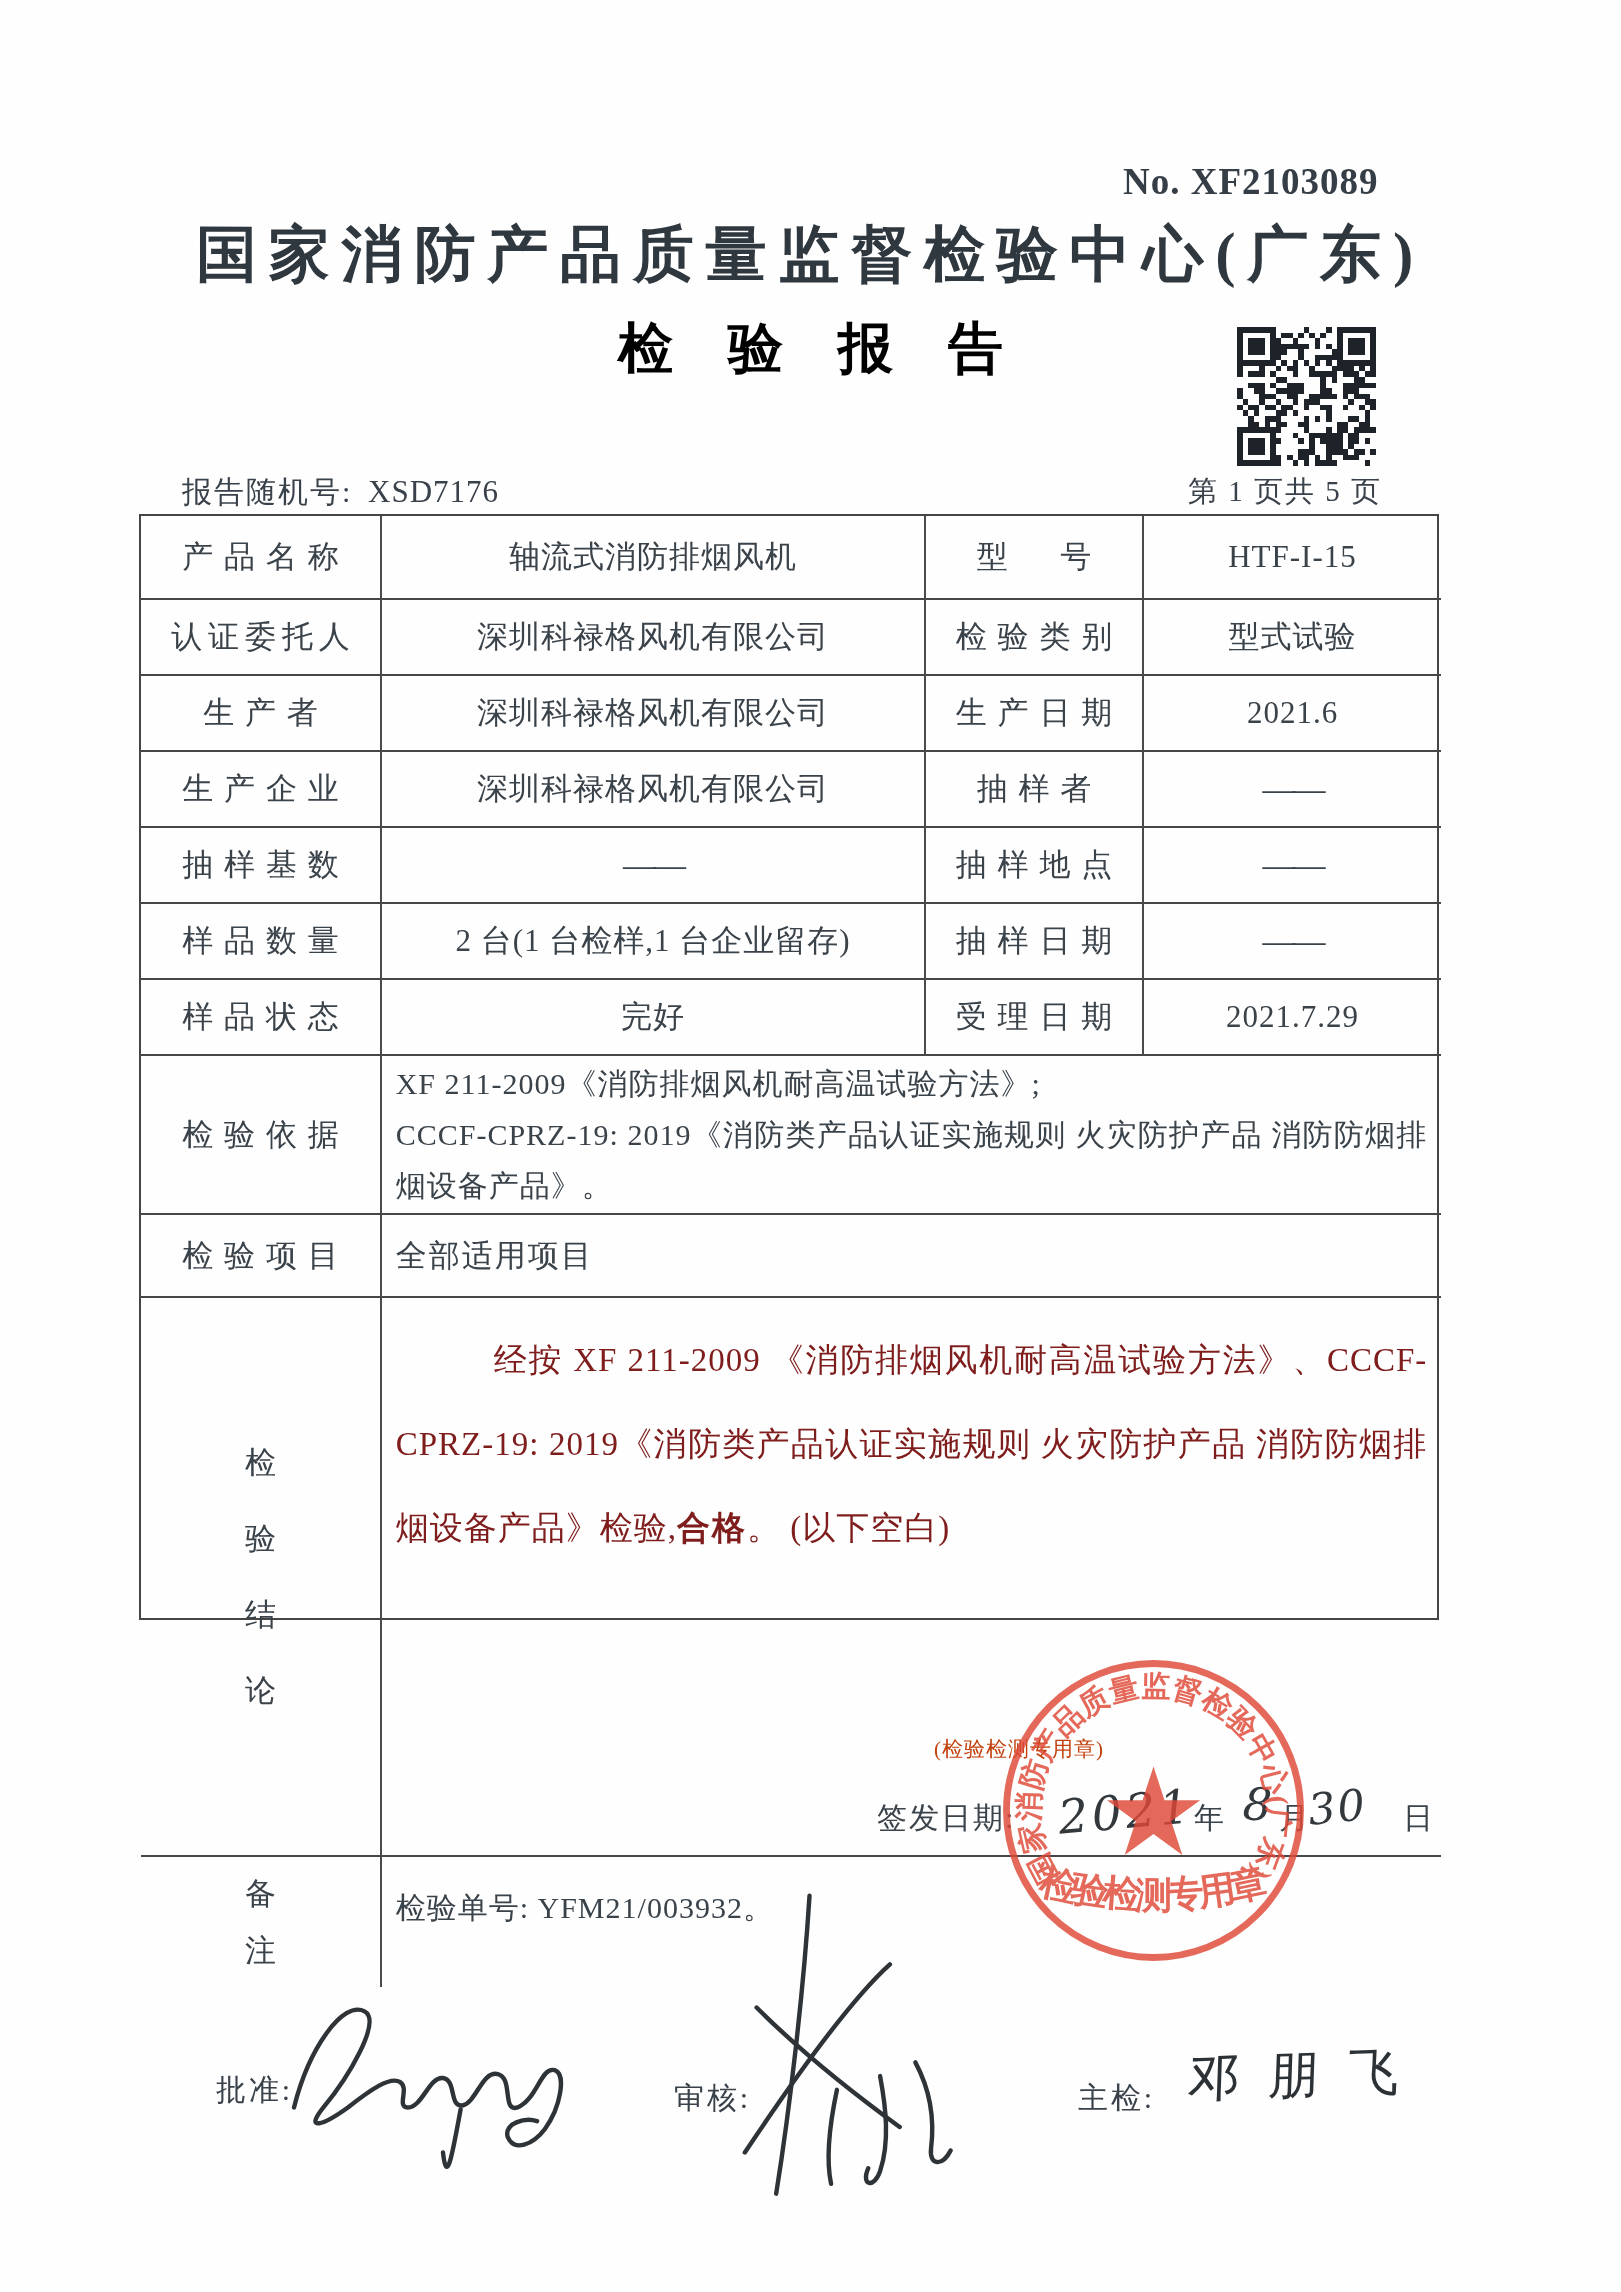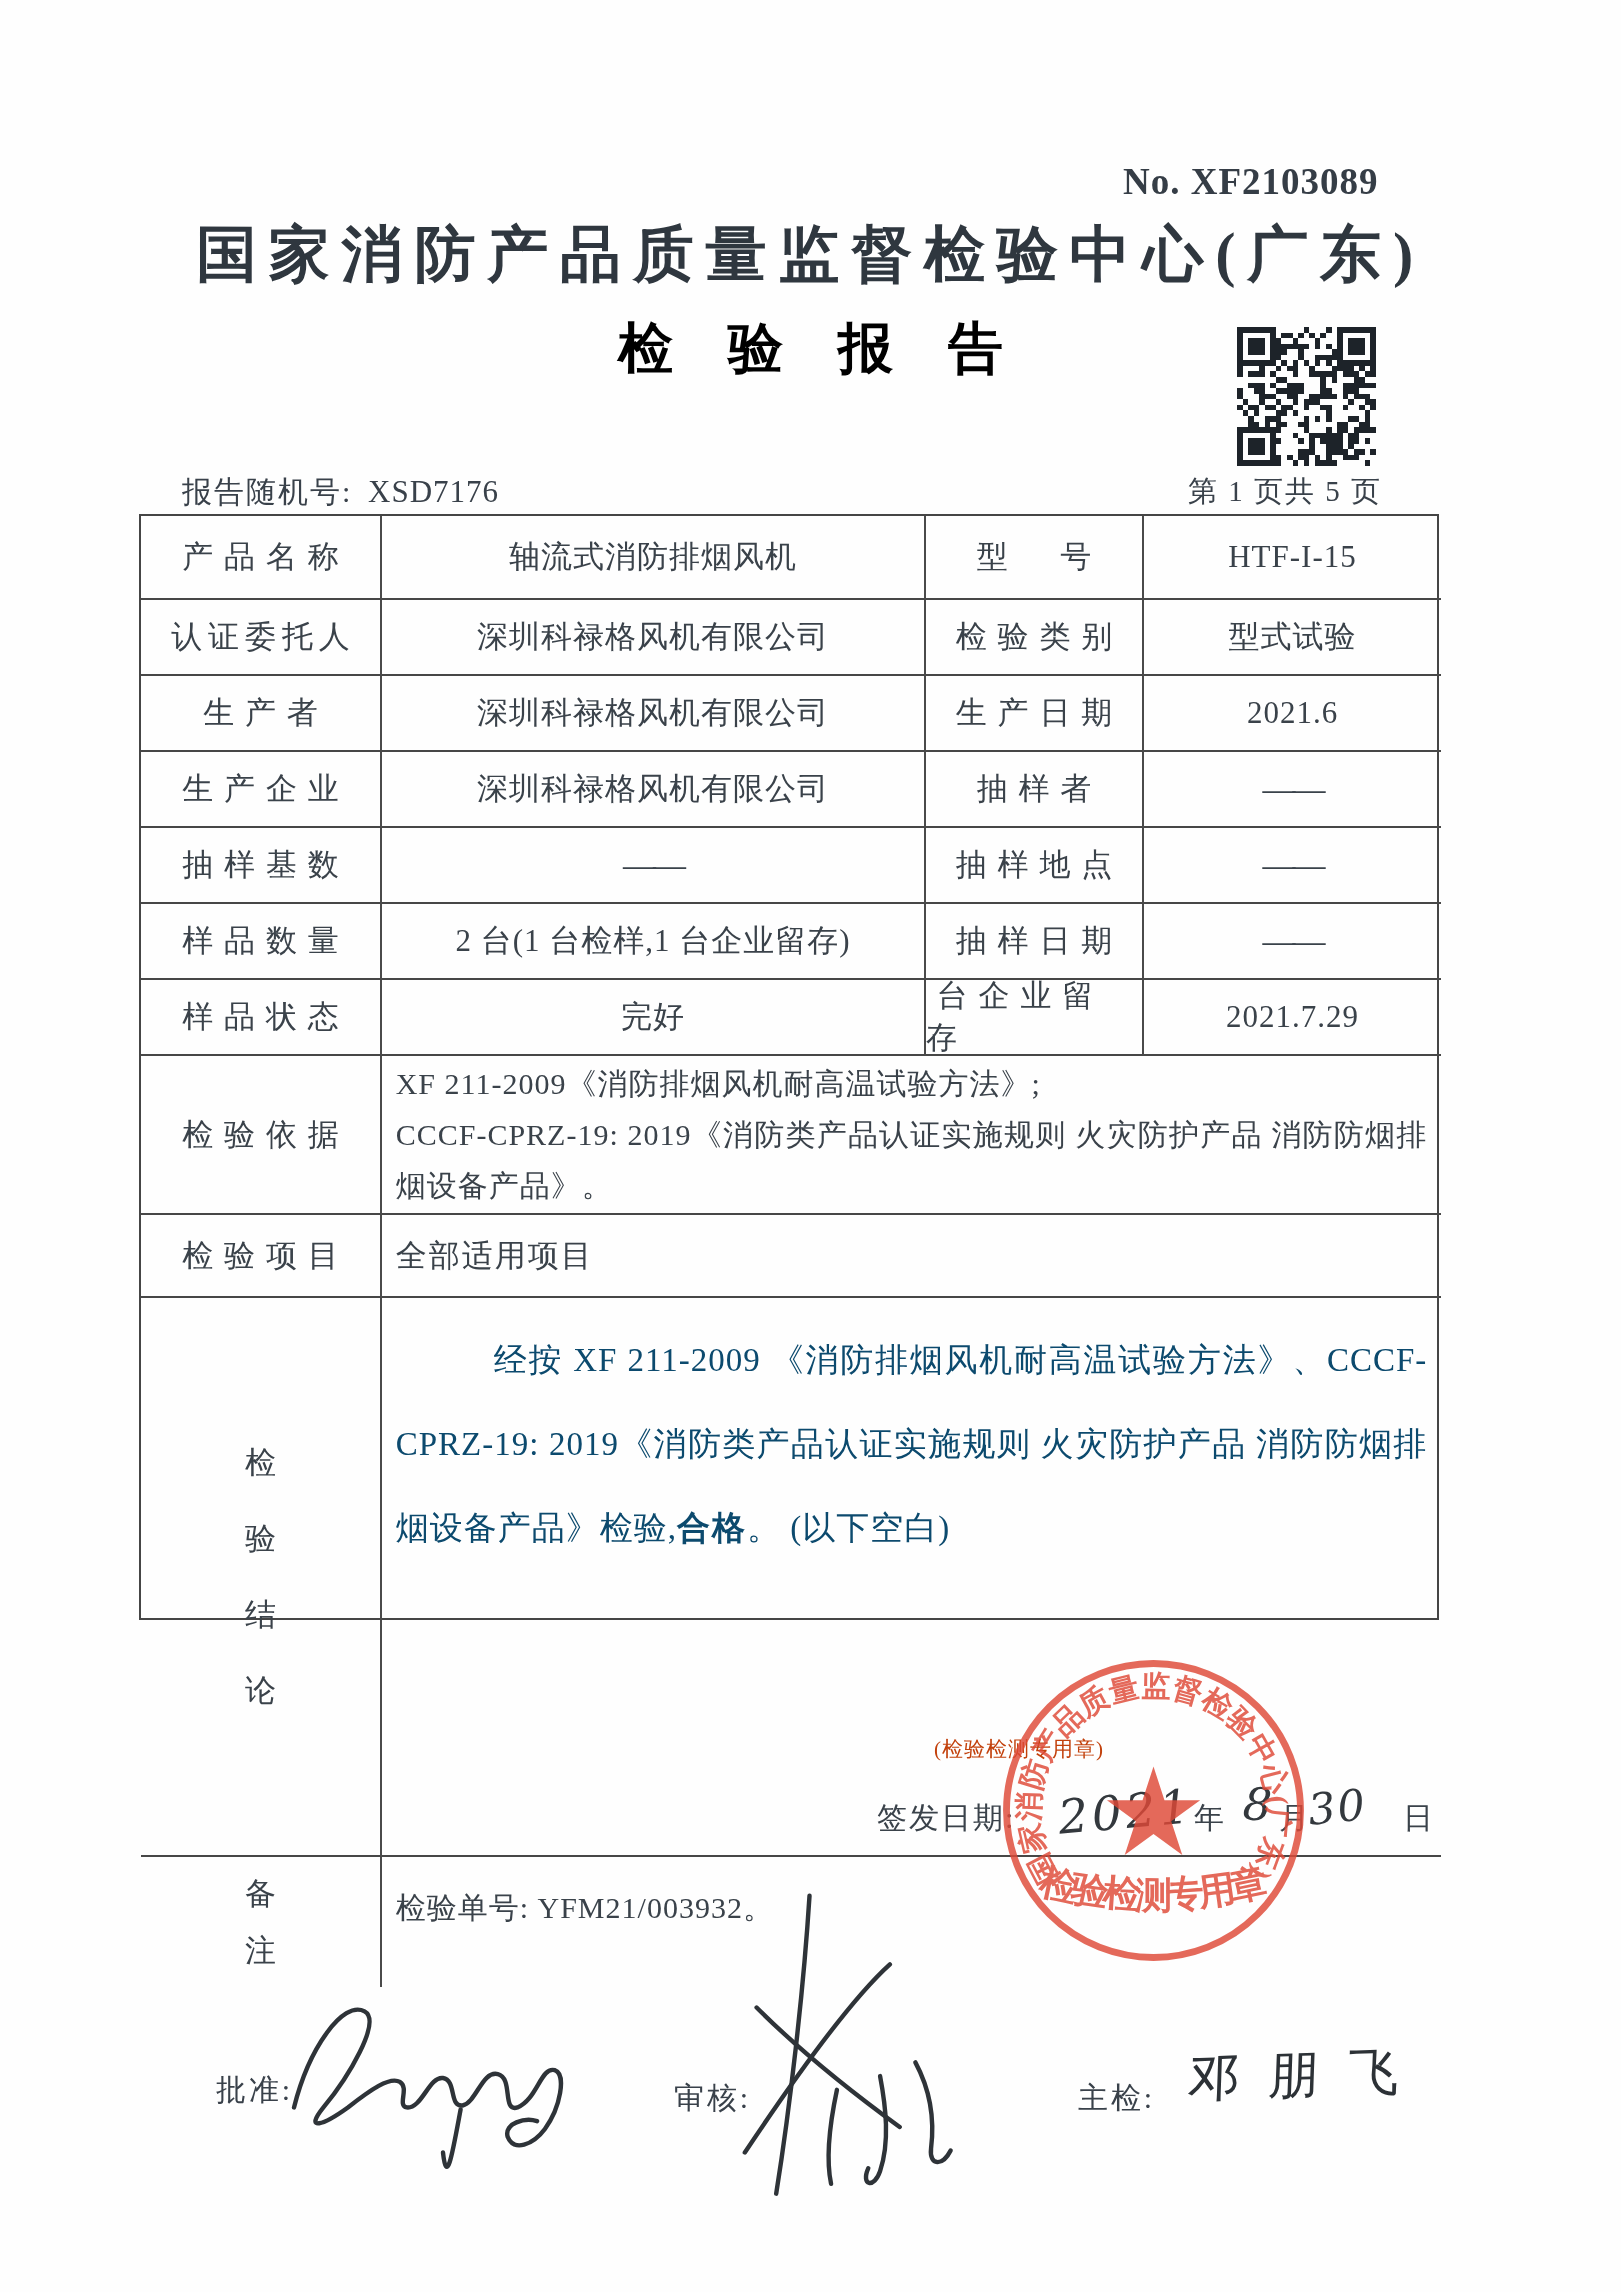"台企业留存" div.cell { text: 台企业留存 -> 受理日期 }
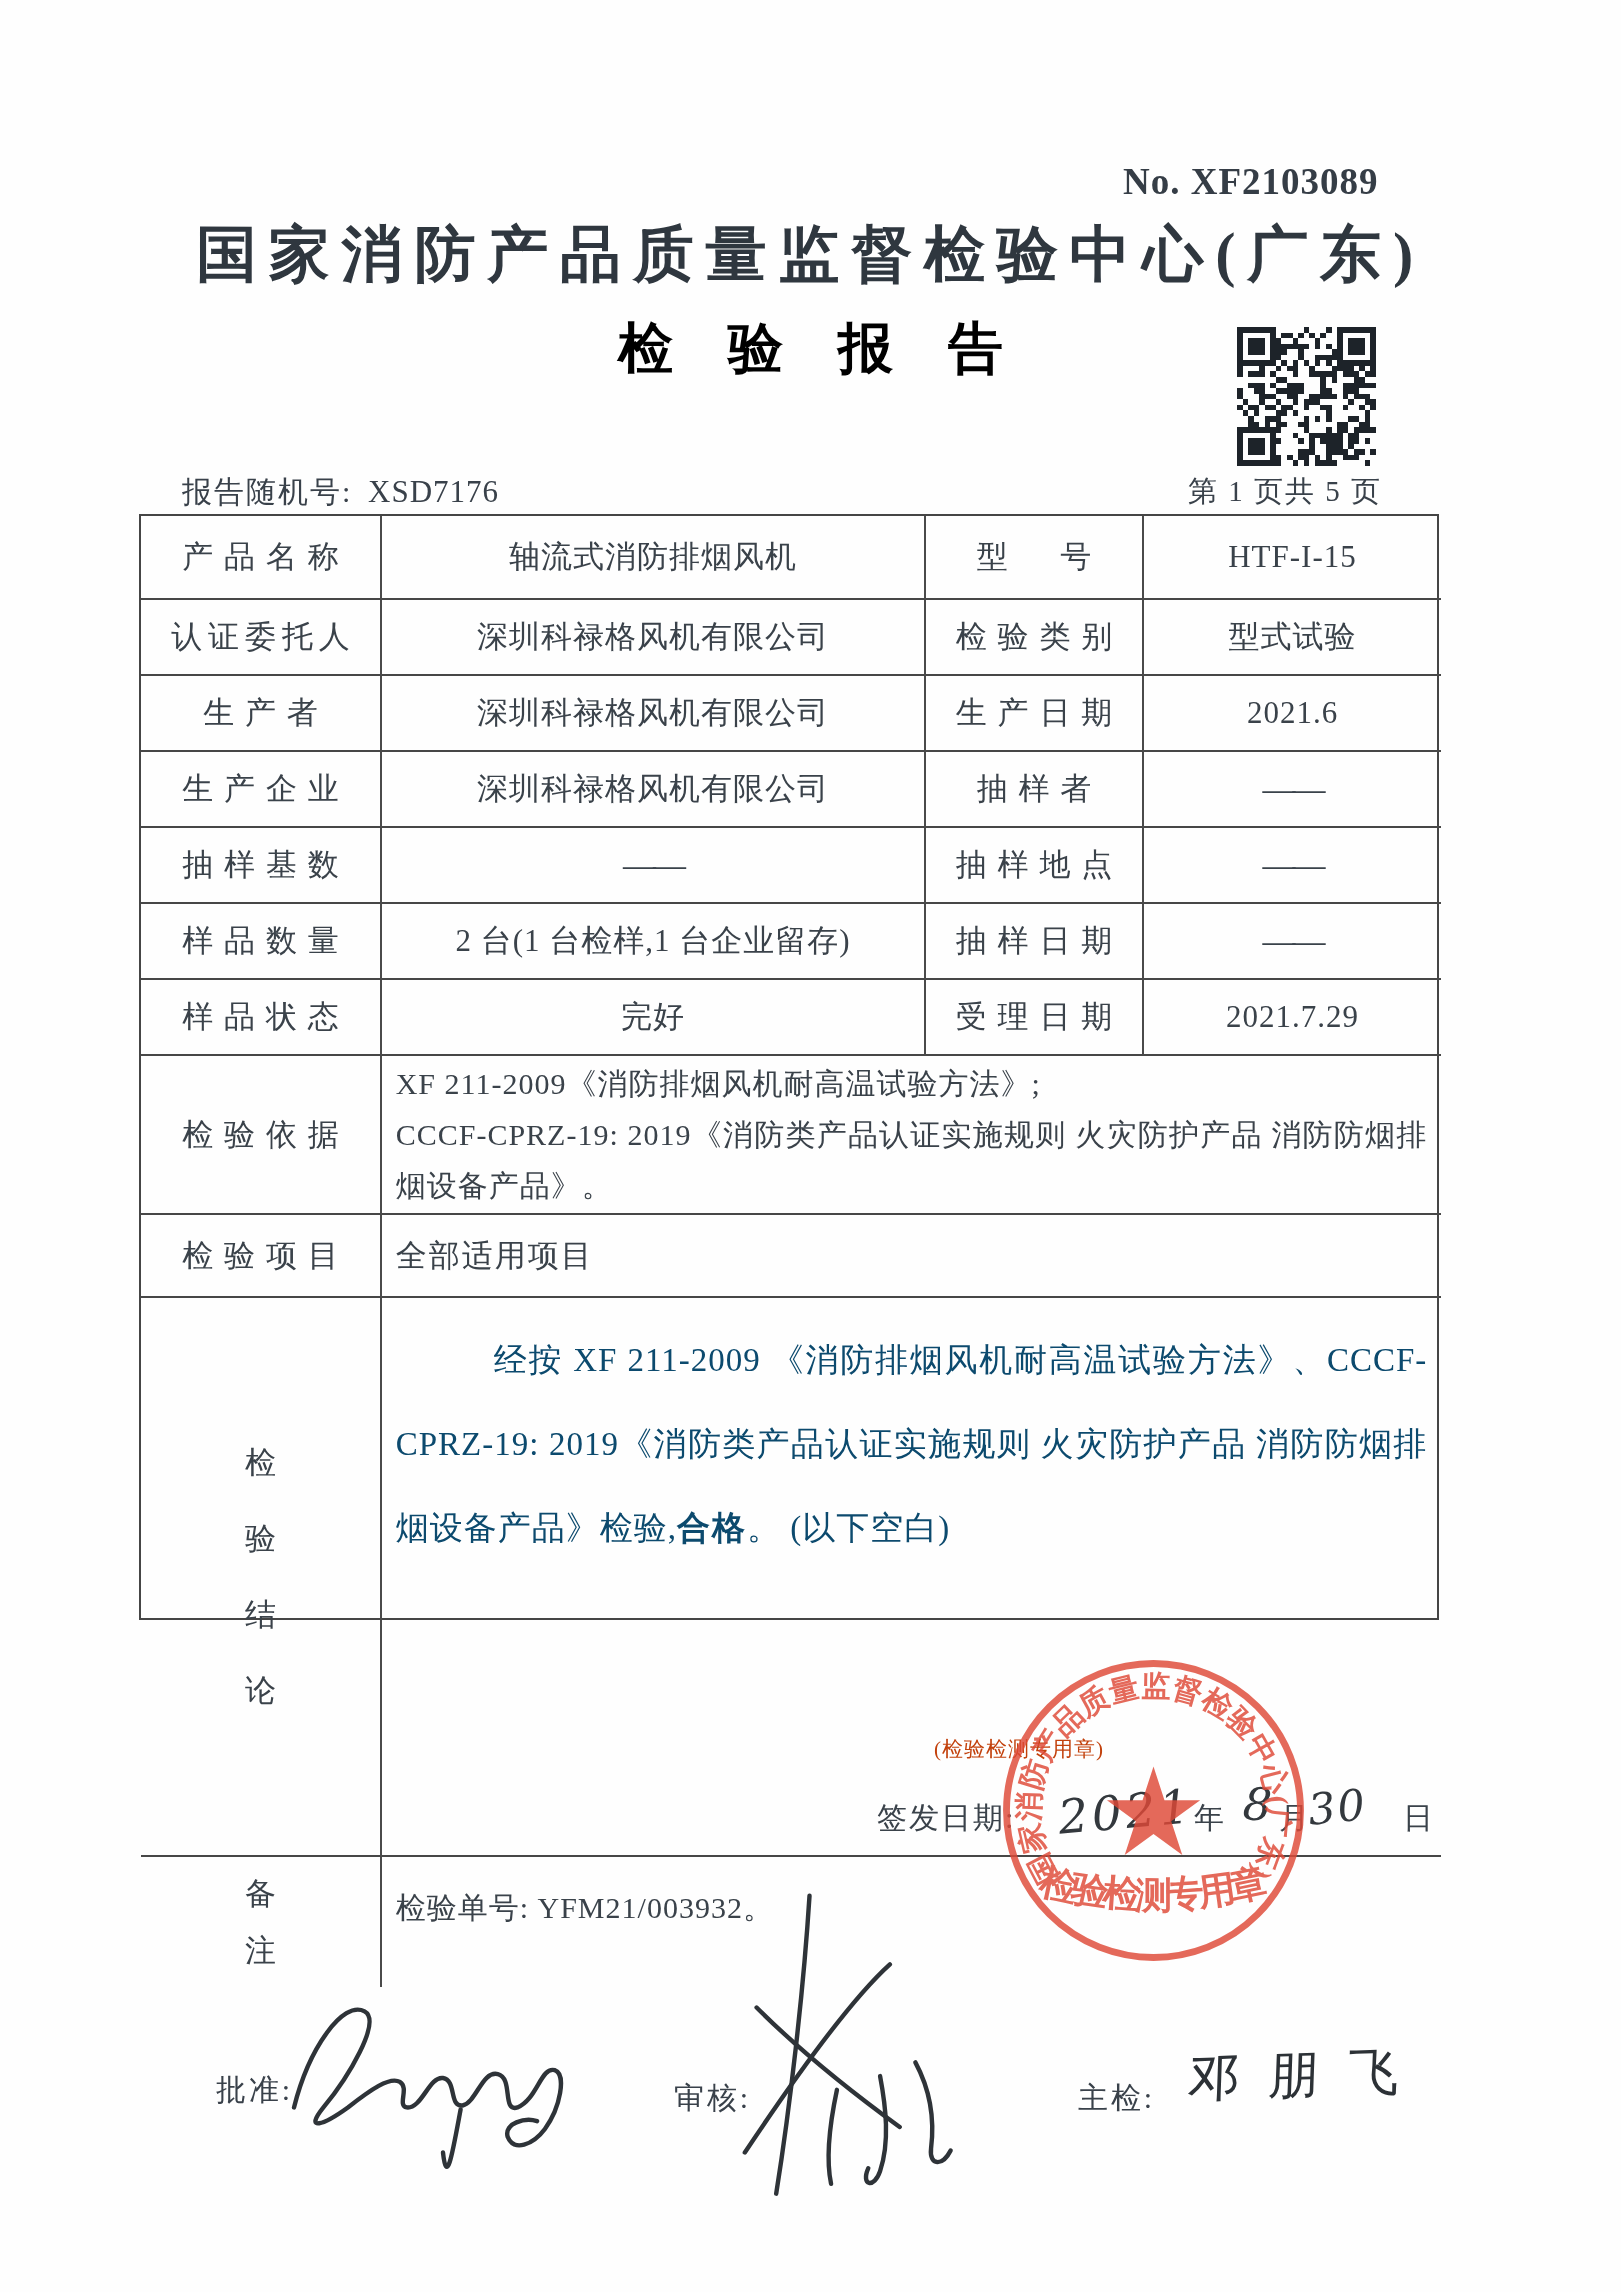"经按 XF 211-2009" .concl-para { color: #0c4a6e -> #7f1d1d }
